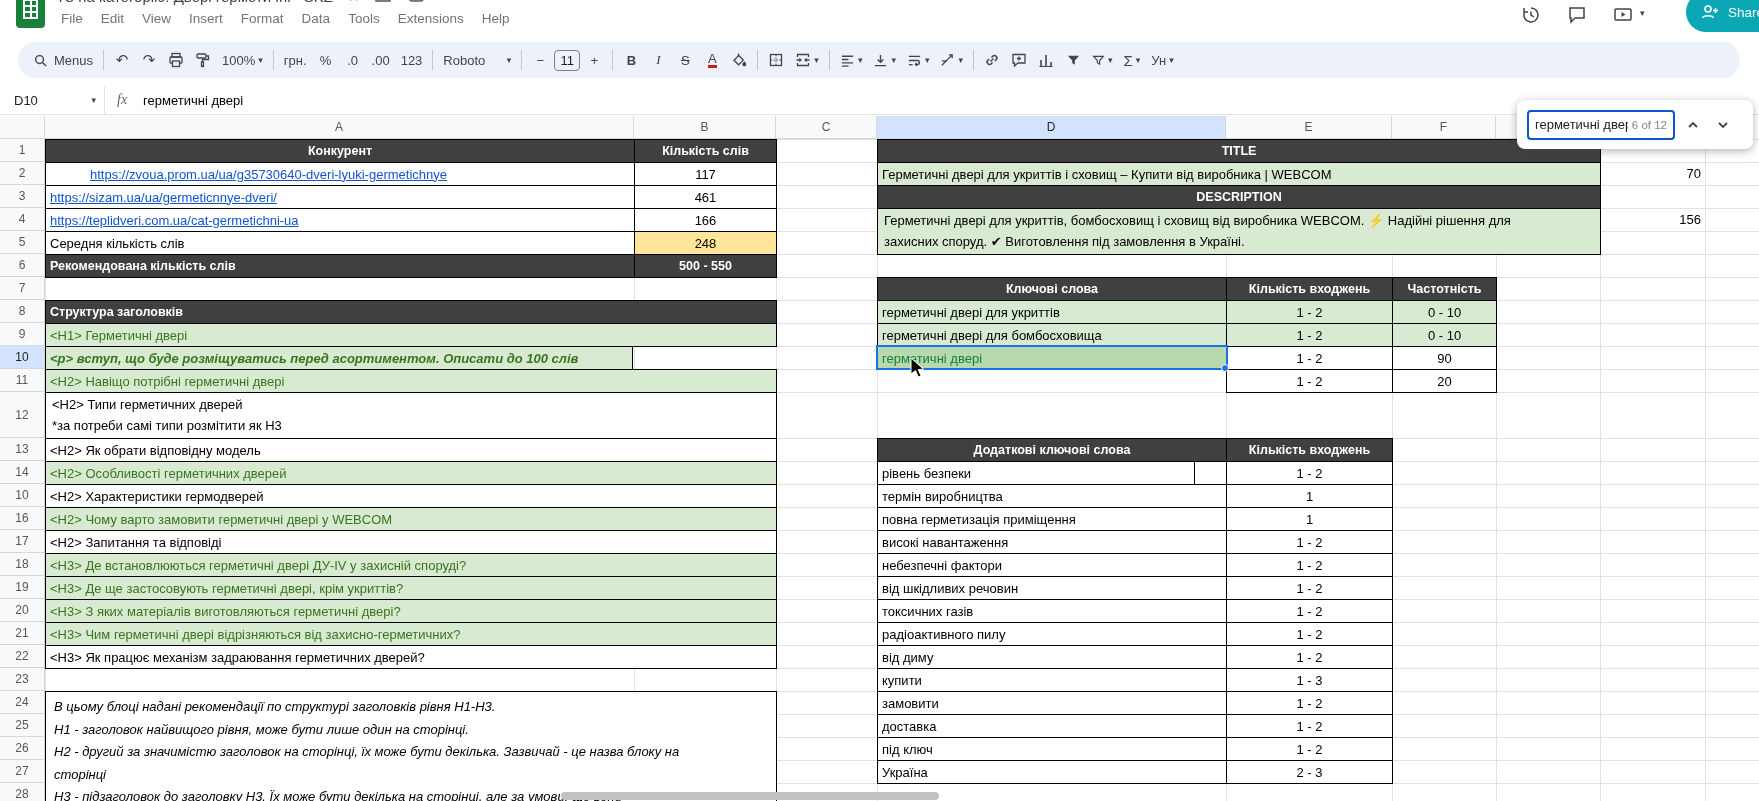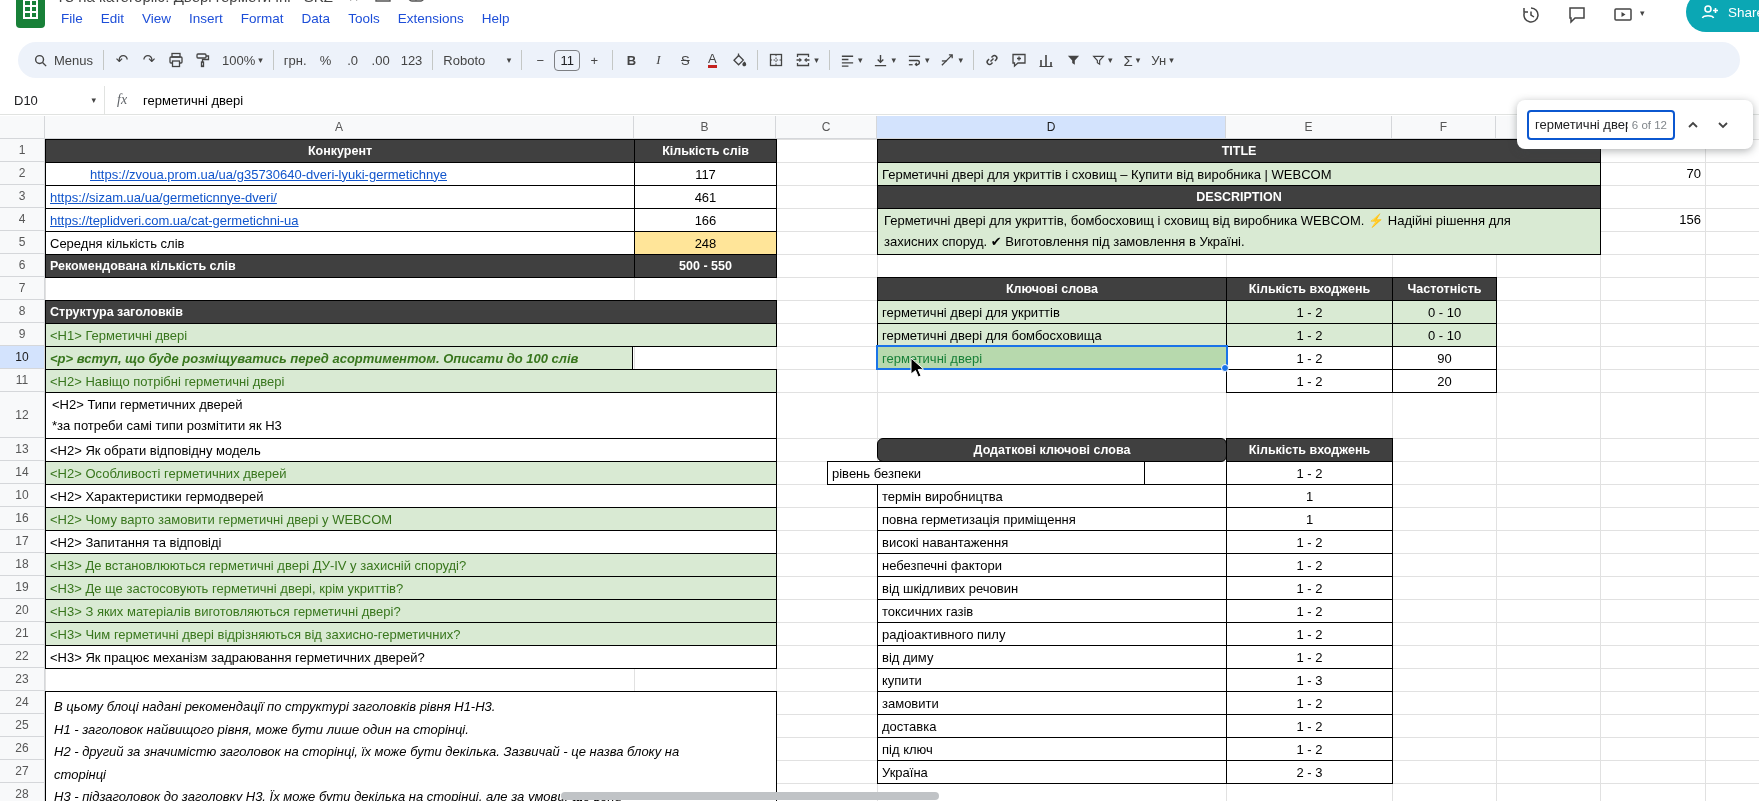"File" .menu-item { color: #1d4ed8 -> #737373 }
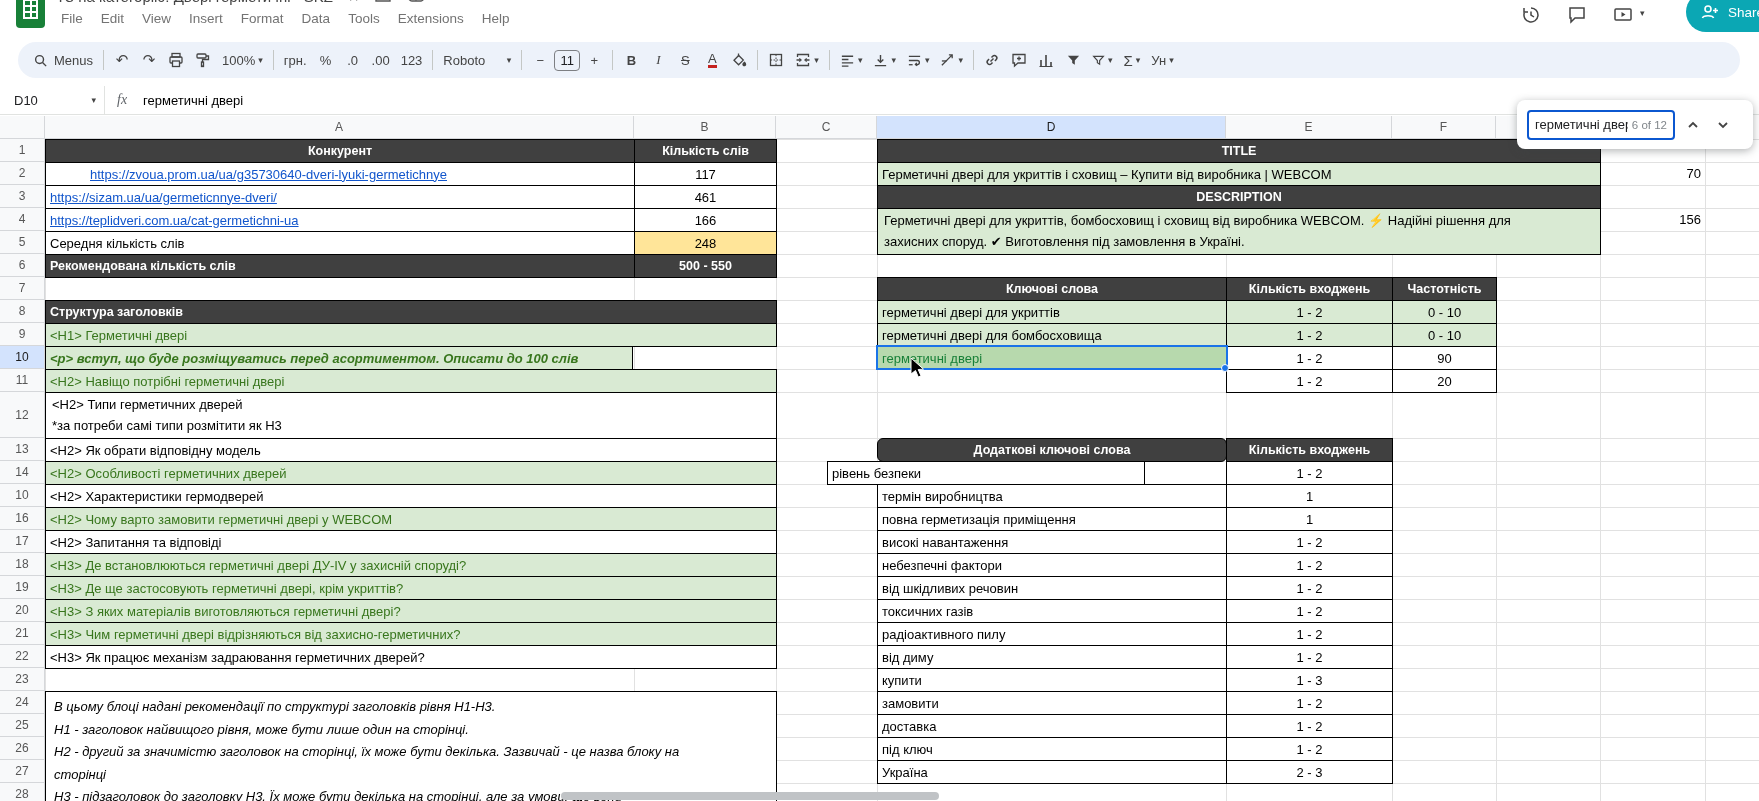"Додаткові ключові слова" div.cell { border-radius: 6px -> none }
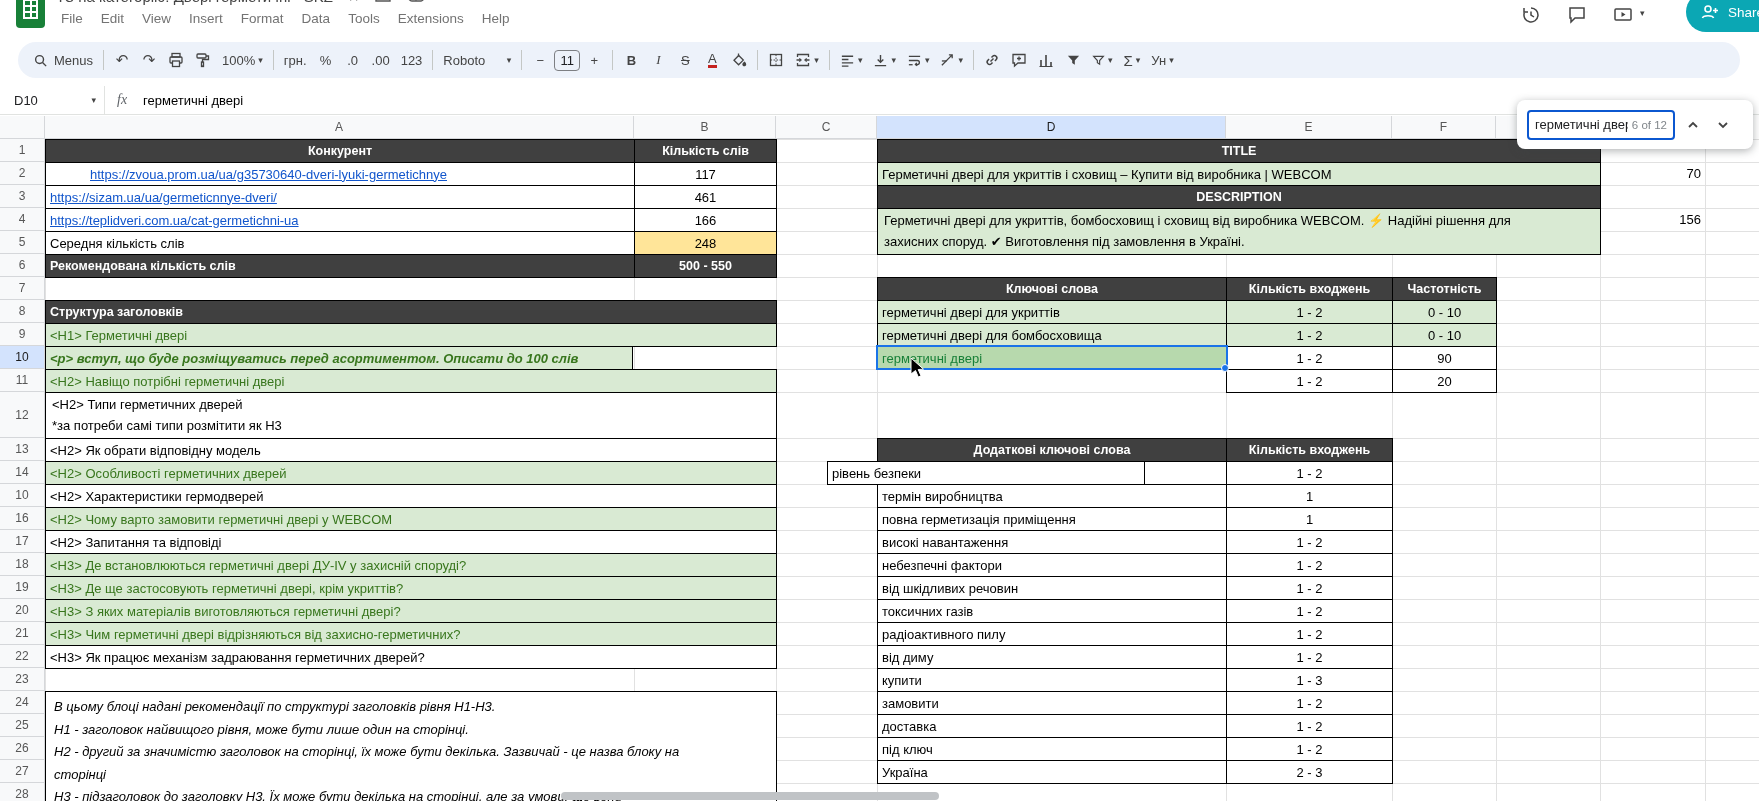"рівень безпеки" div.cell { left: 827px -> 877px }
